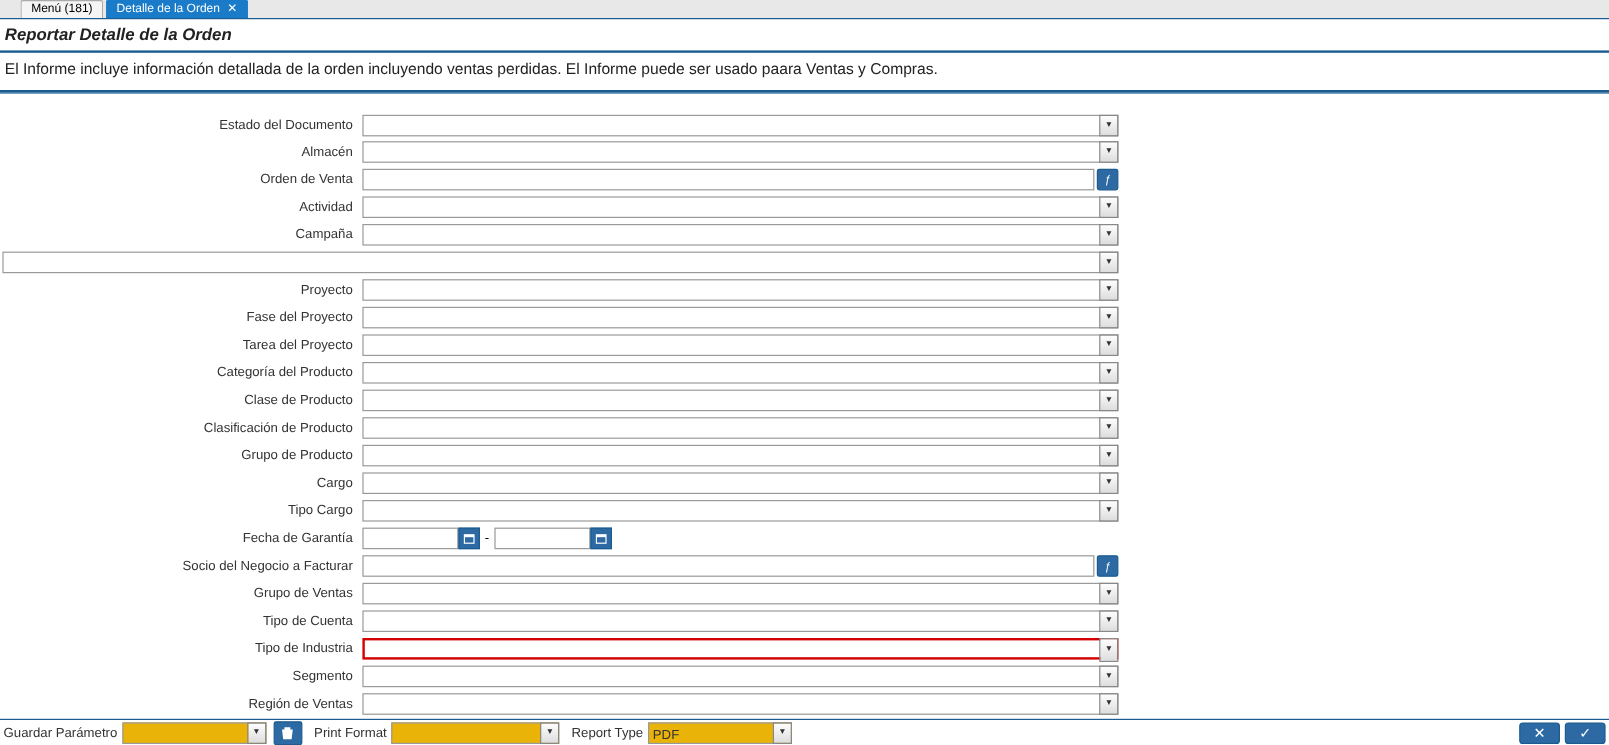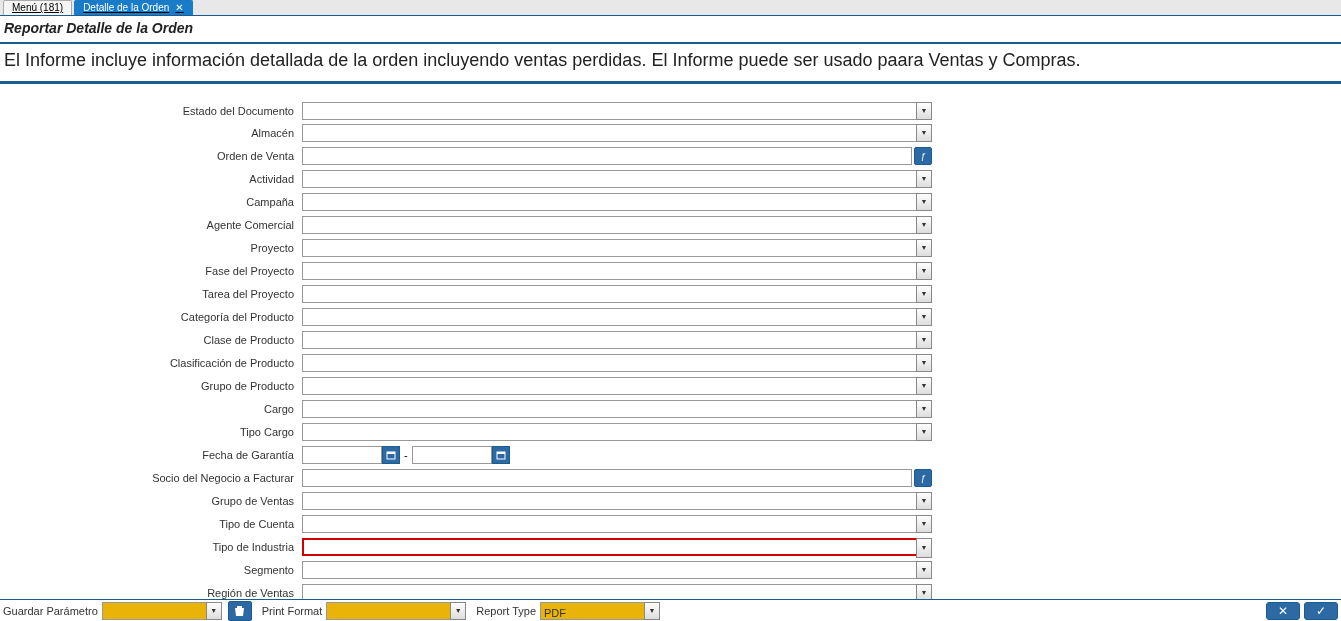"Menú (181)" .tabs-bar { padding-left: 3px -> 17px; text-decoration: underline -> none }
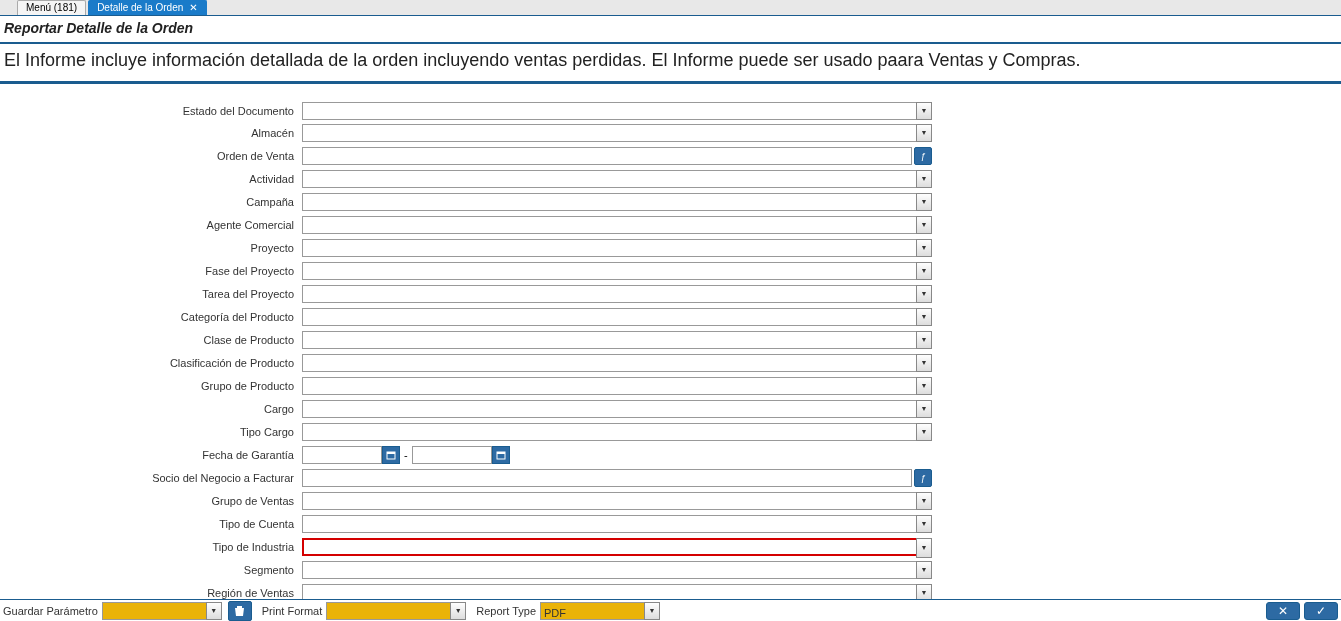"El Informe incluye información detallada" .description { font-size: 18px -> 13px }
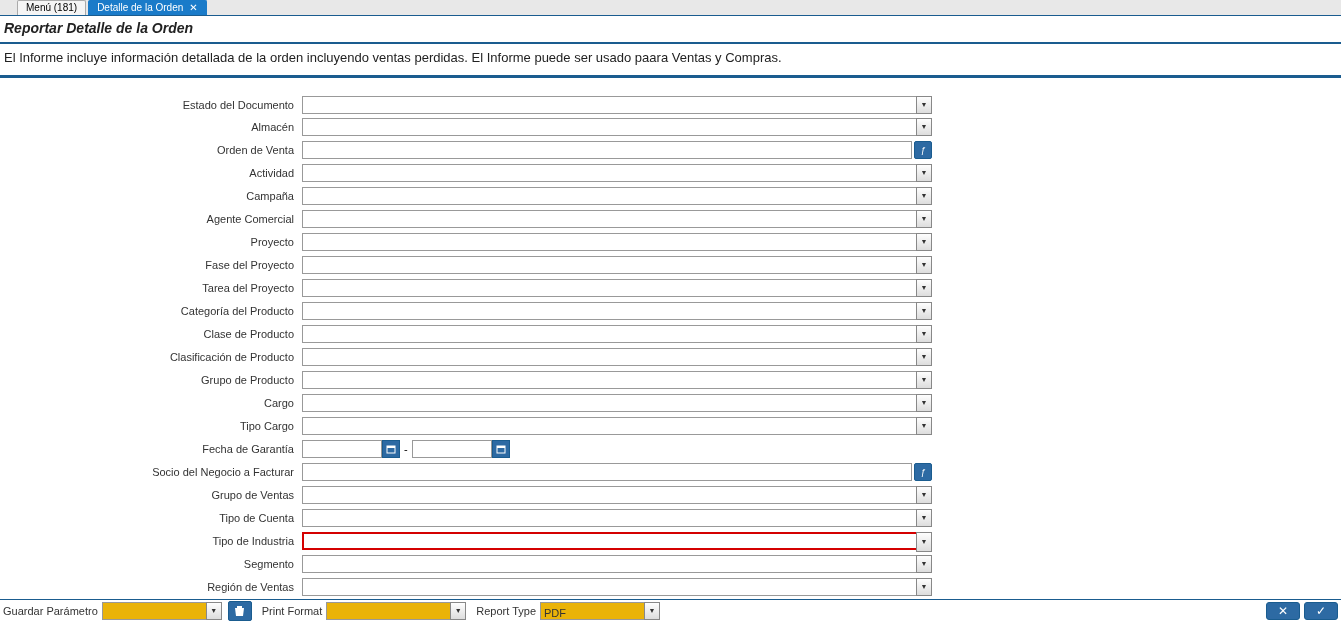"Agente Comercial" div.label { html: <div>Agente Comercial</div> -> none }
